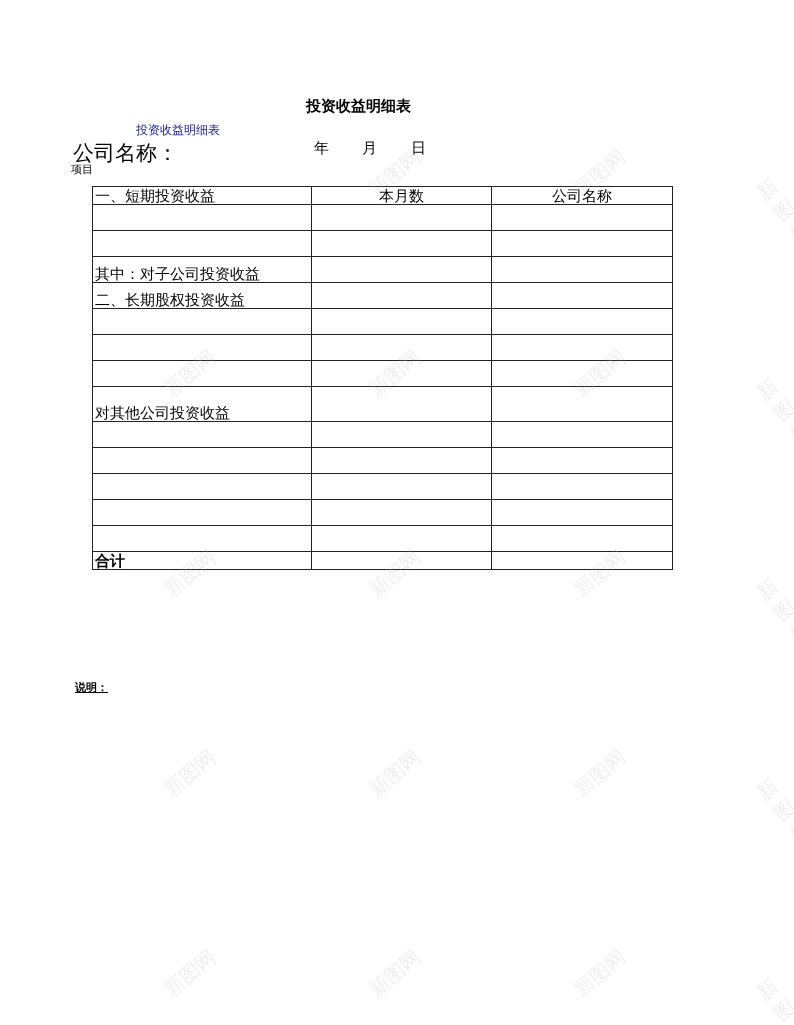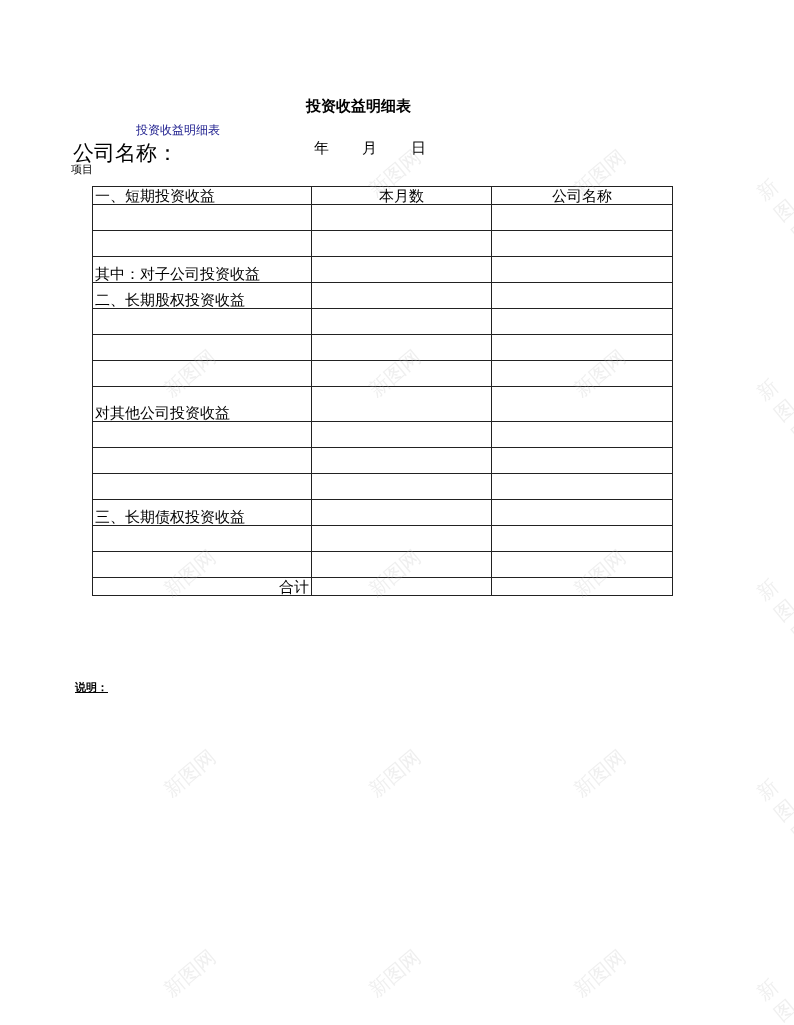"三、长期债权投资收益" tr { html: <tr> <td>三、长期债权投资收益</td> <td></td> <td></td> </tr> -> none }
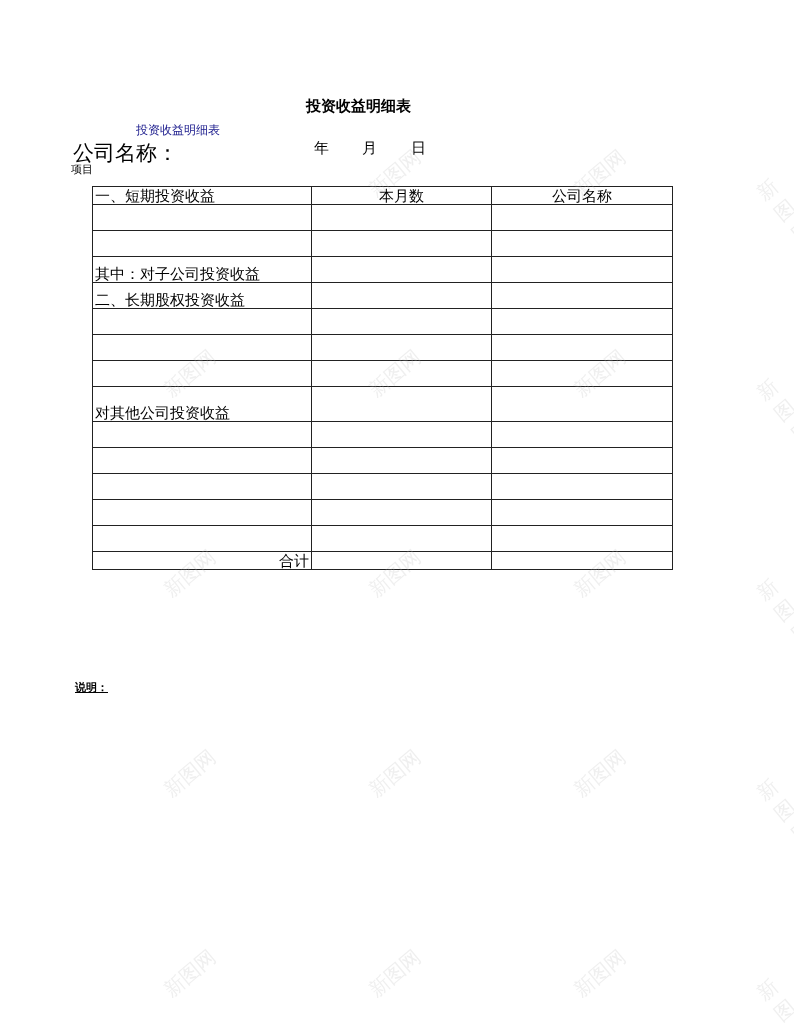"合计" td.total { font-weight: normal -> bold; text-align: right -> left }
